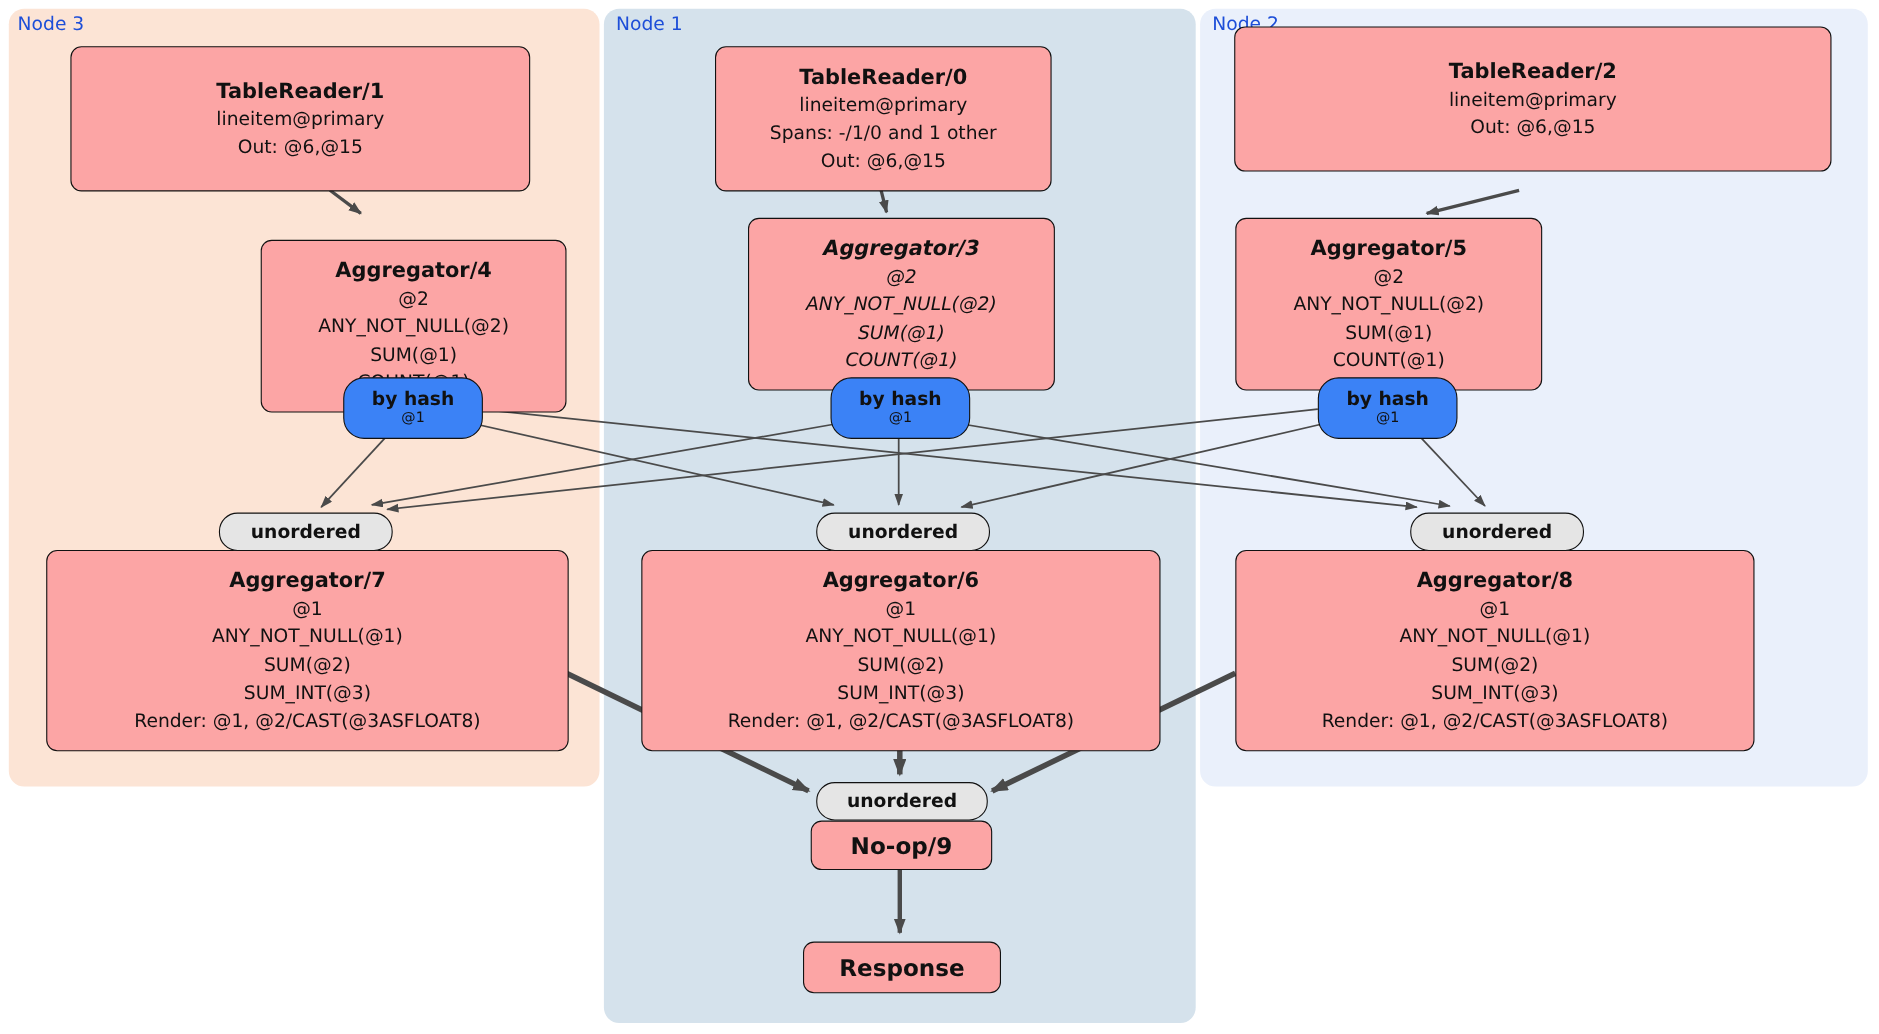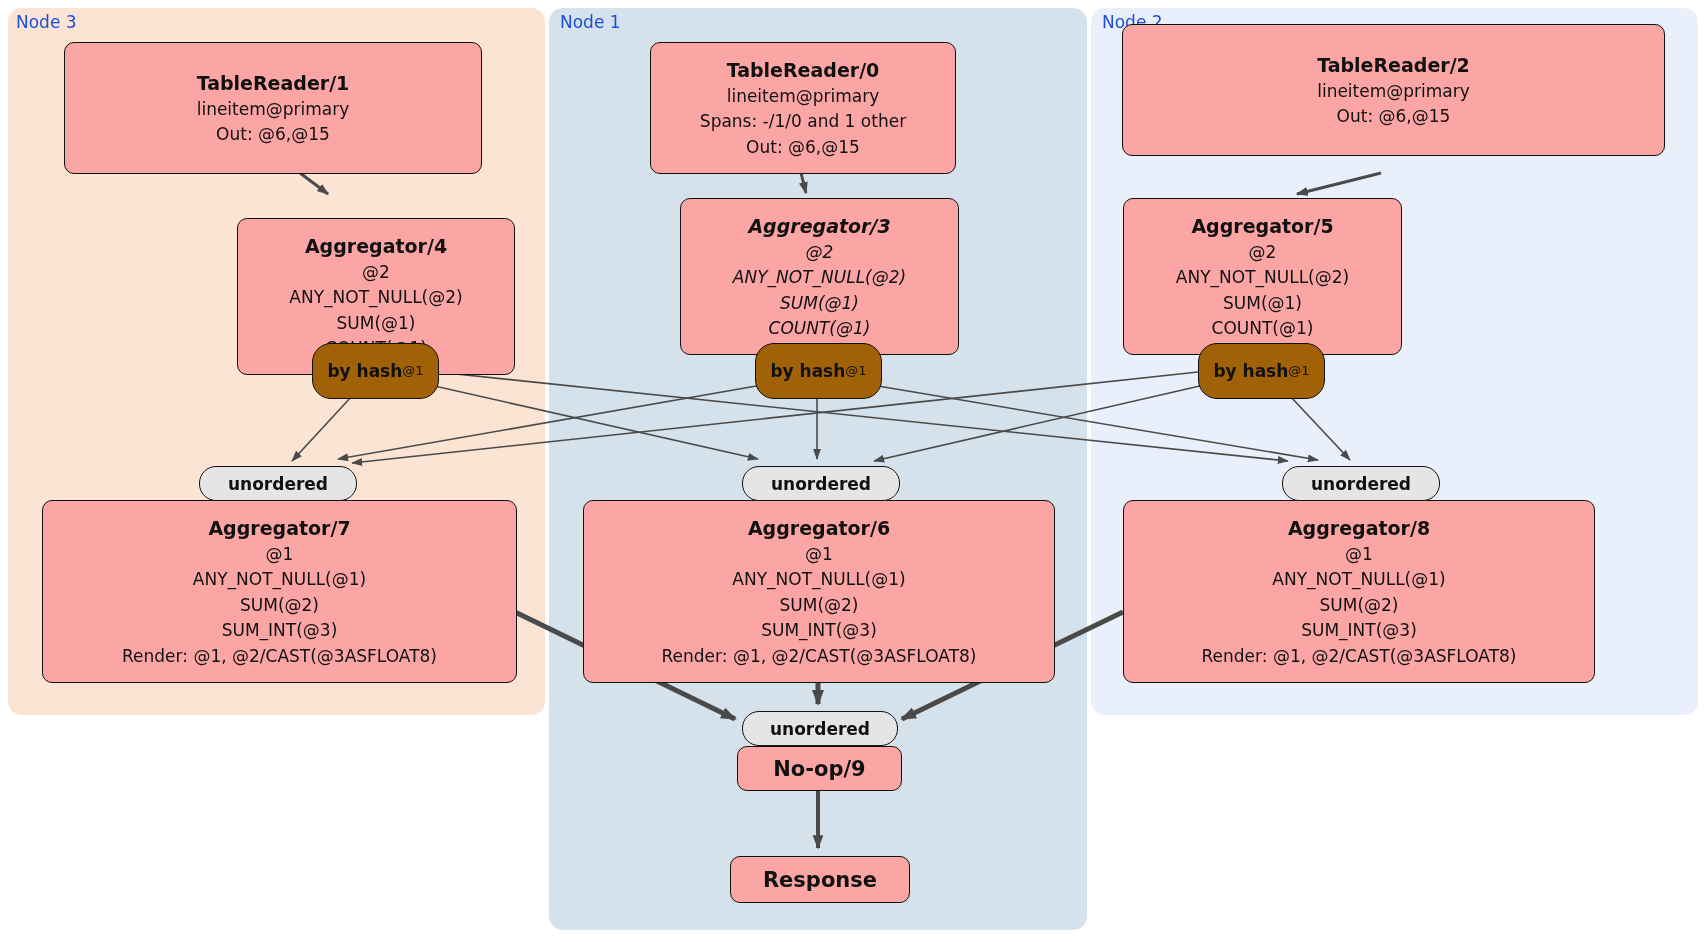"by hash" .router { background: #a16207 -> #3b82f6; flex-direction: row -> column }
